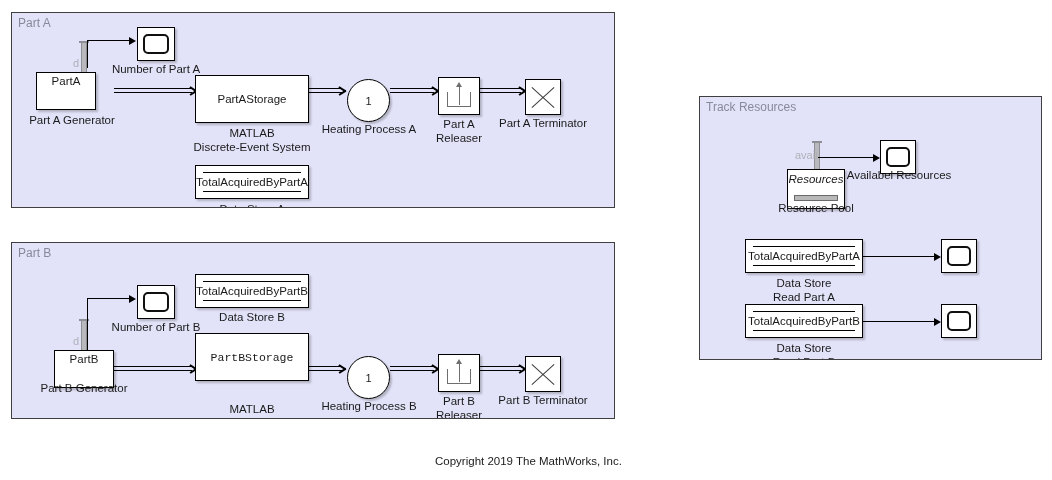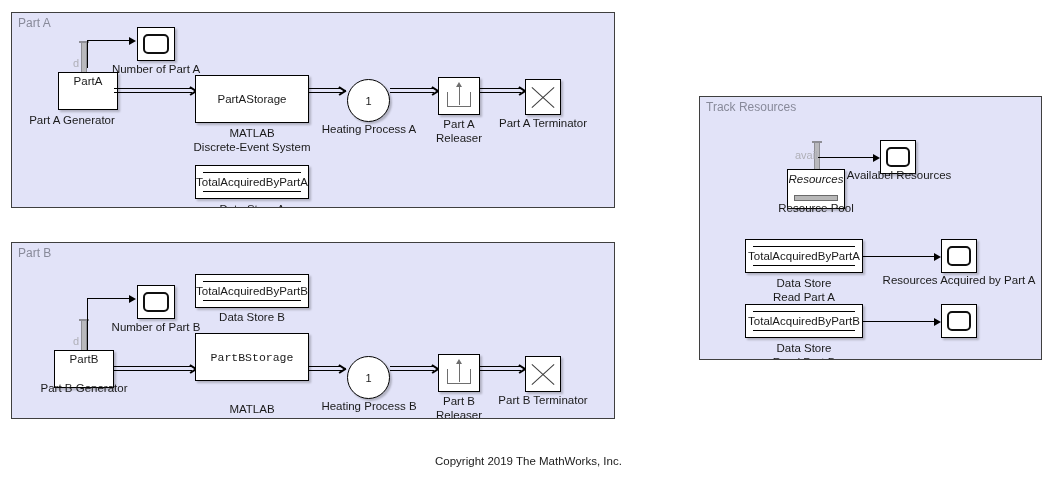"PartA" div.blk { left: 46px -> 24px }
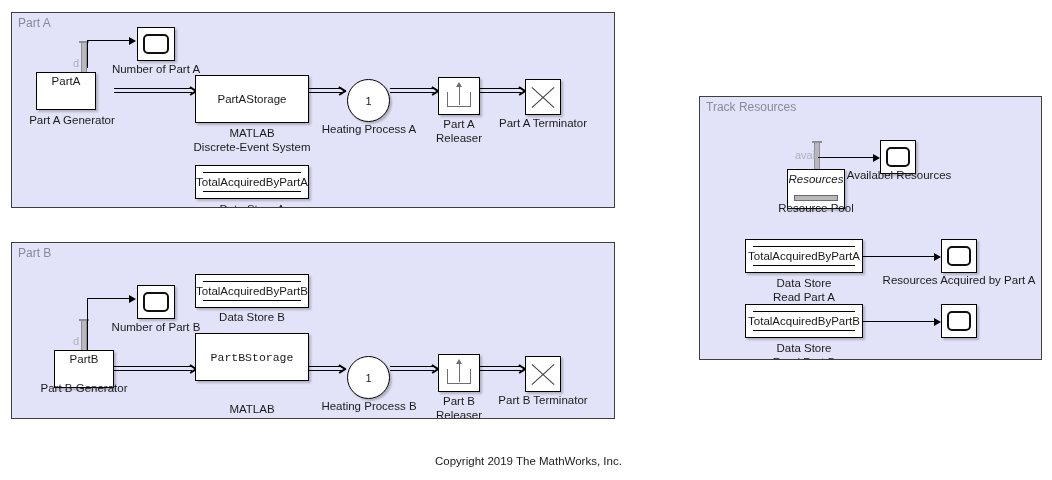"Resources Acquired by Part A" div.blk-label { html: <div>Resources Acquired by Part A</div> -> none }
